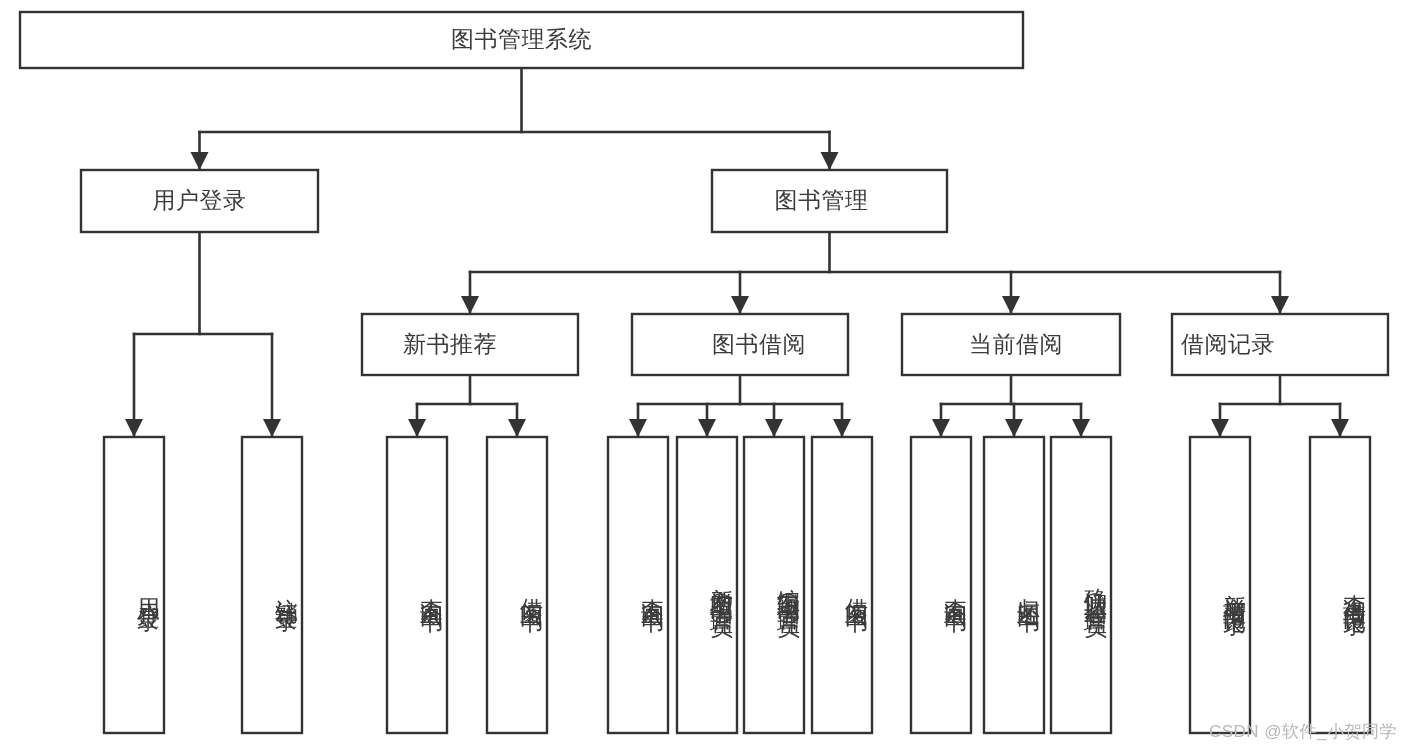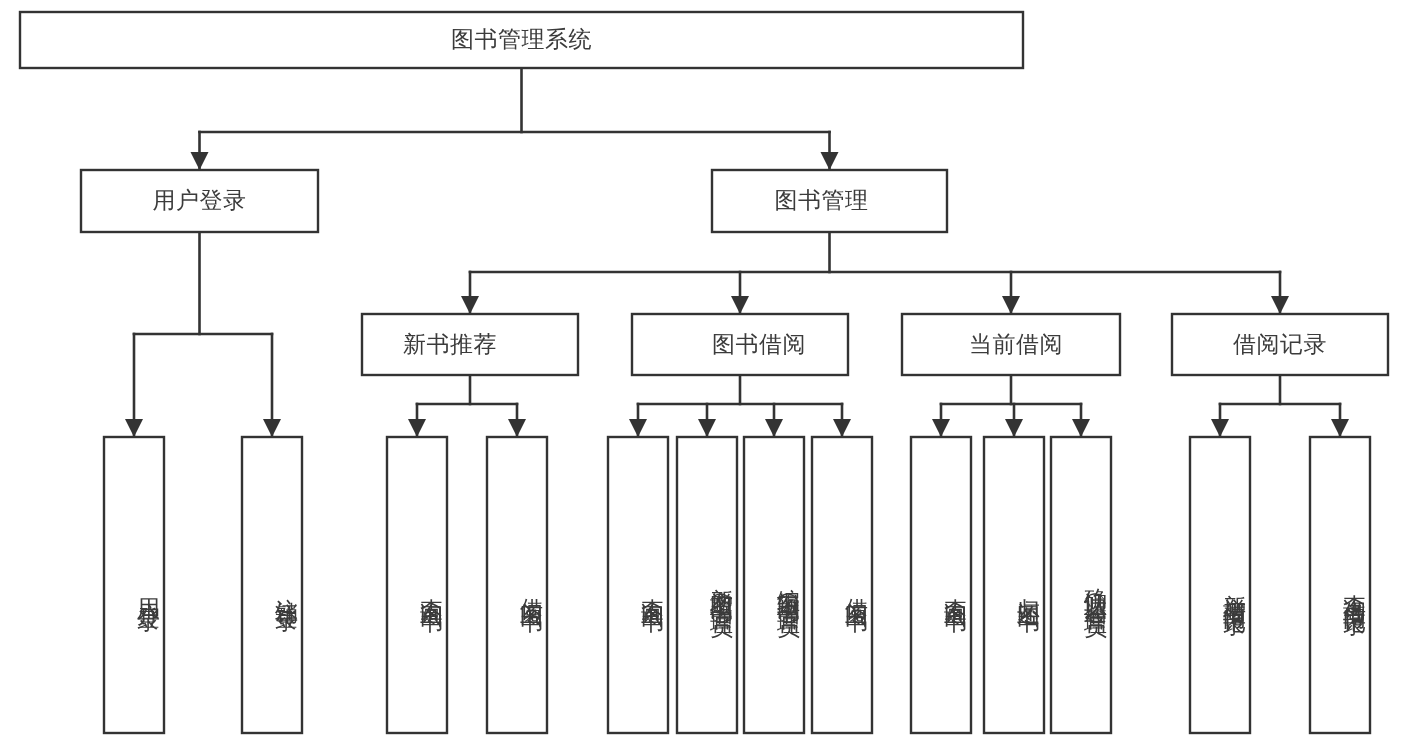"借阅记录" div.node-label { left: 1172px -> 1120px }
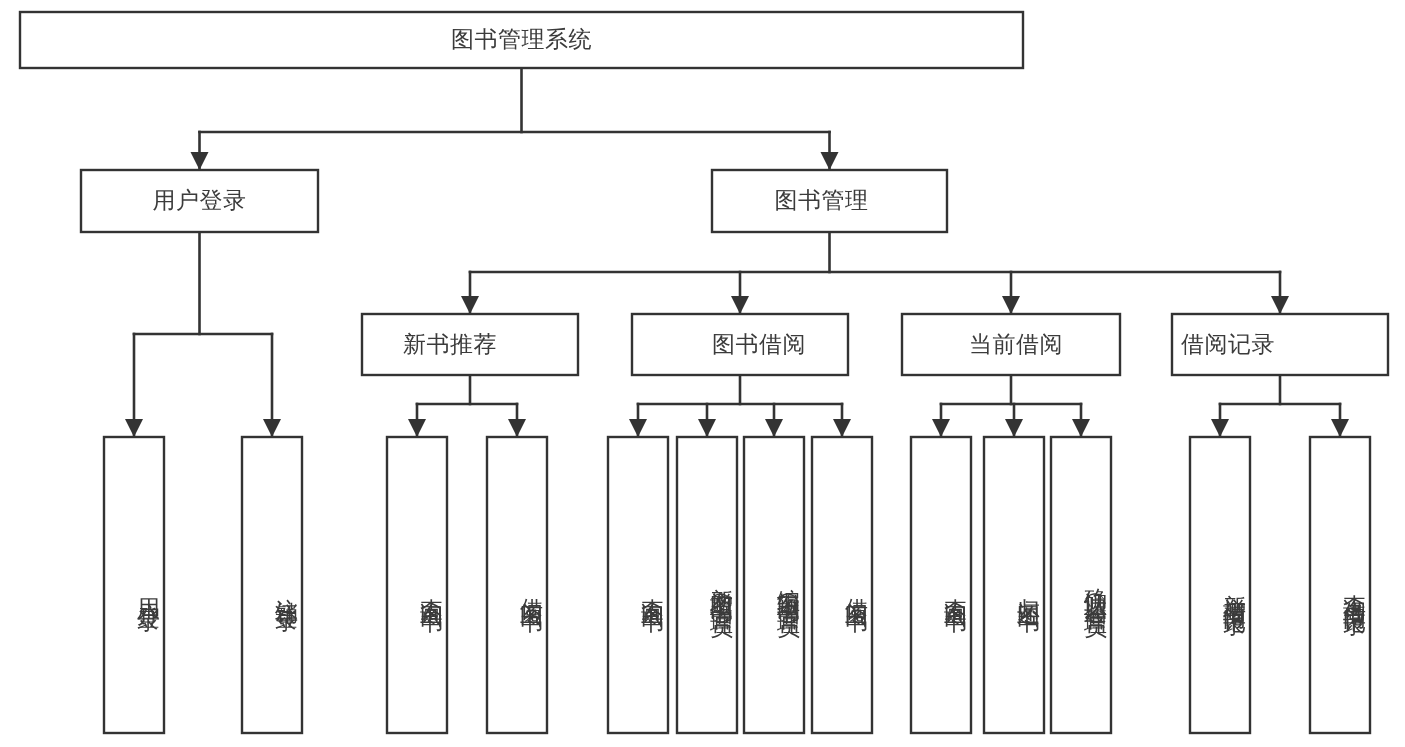"CSDN @软件_小贺同学" div.watermark { html: none -> <div>CSDN @软件_小贺同学</div> }
